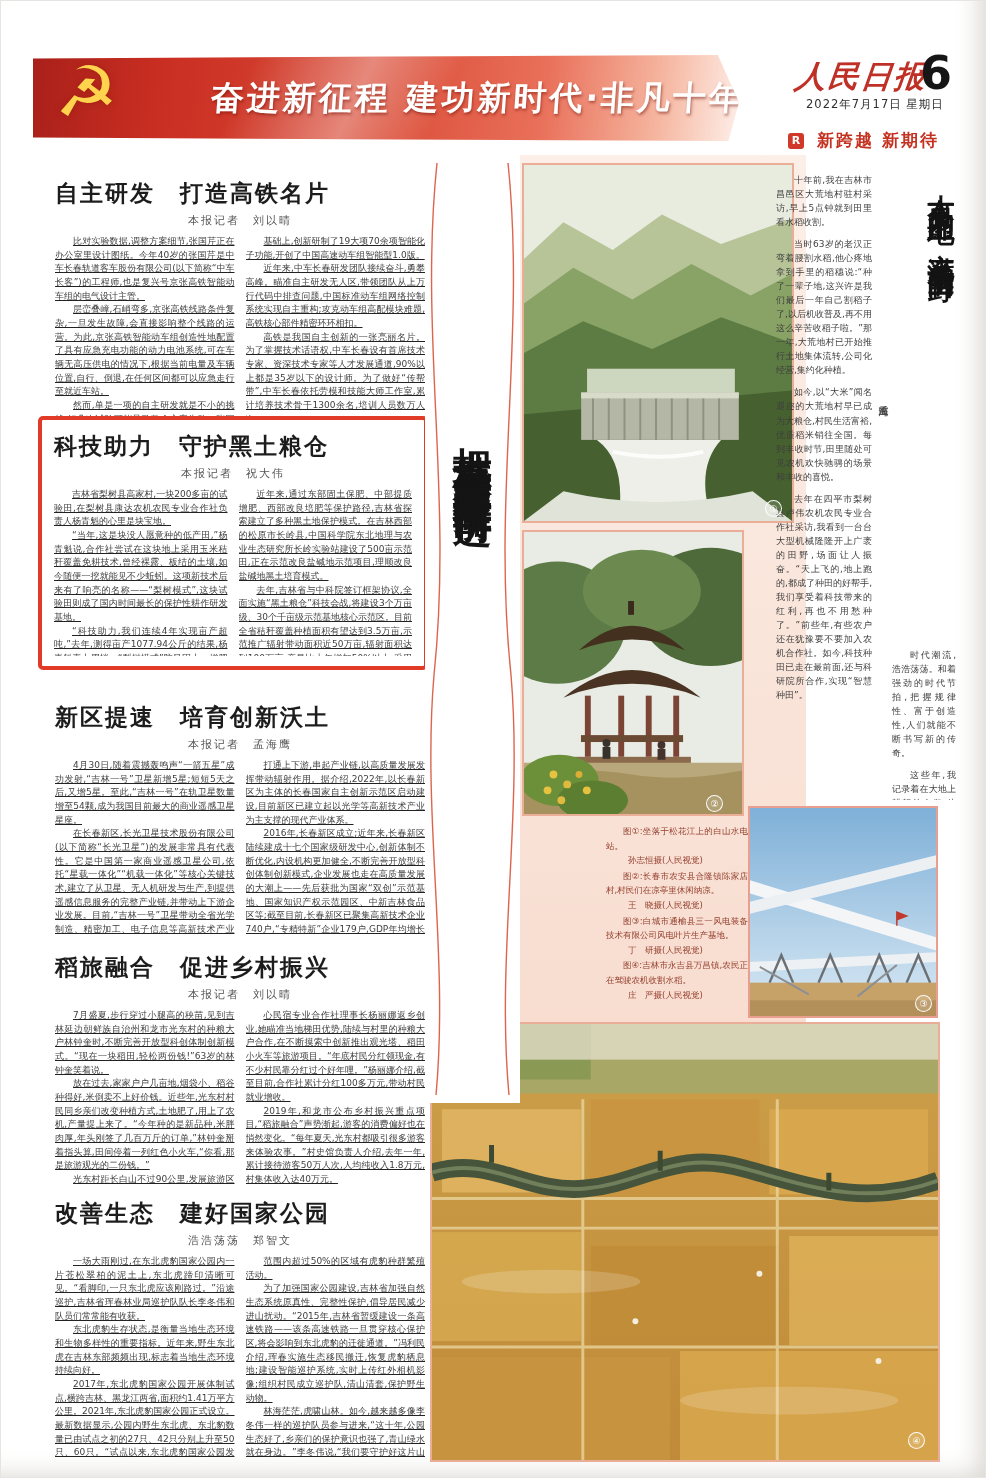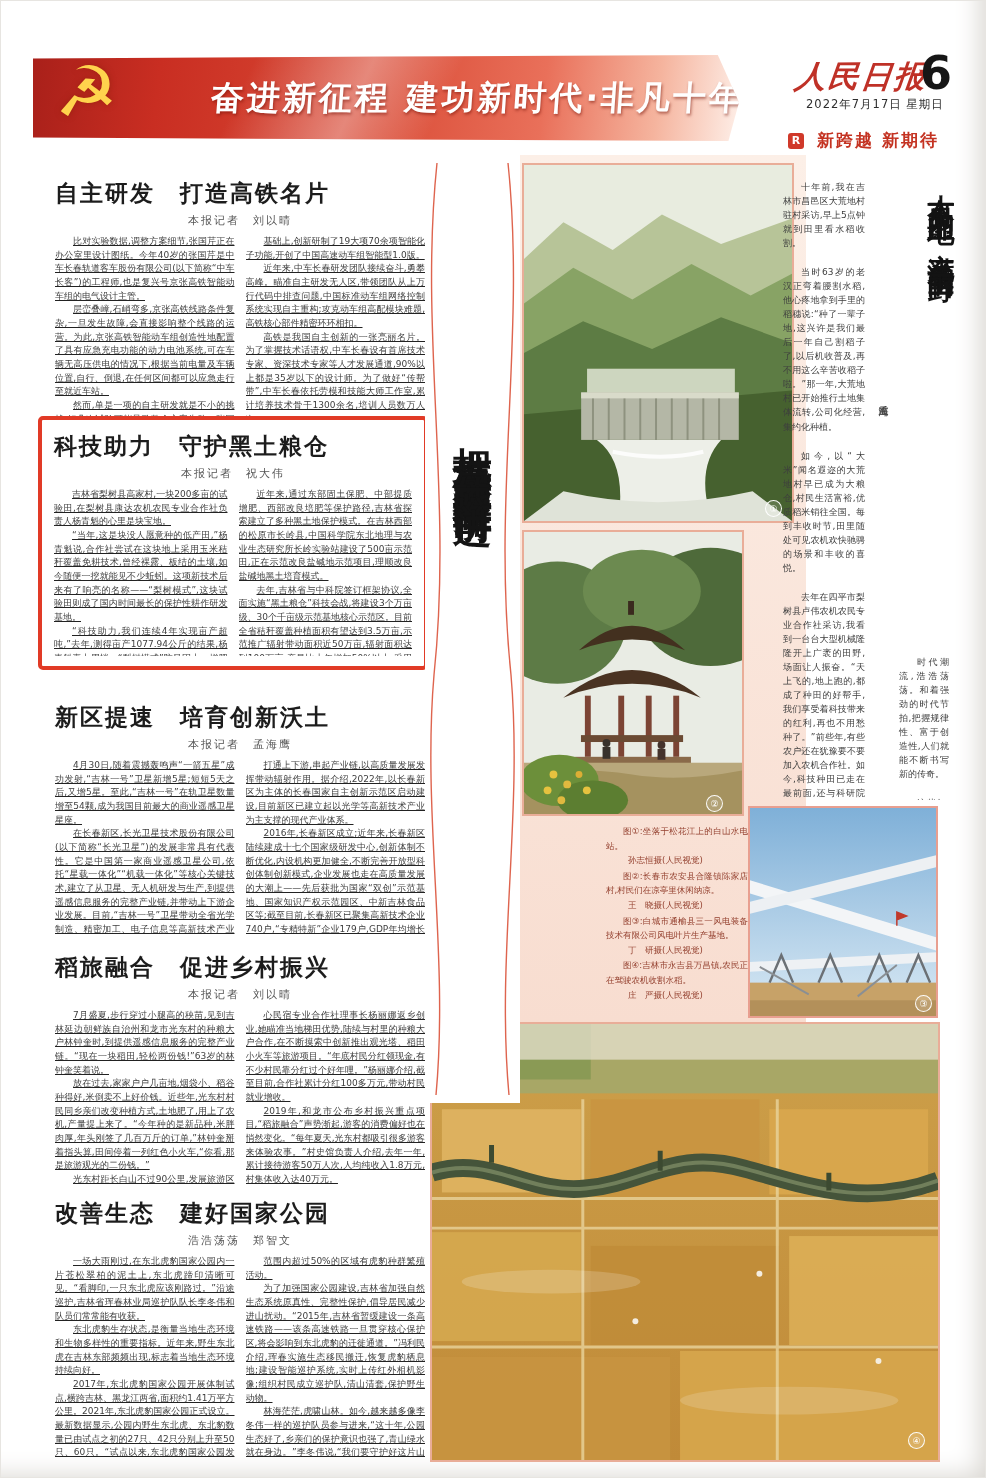"十年前,我在吉林市昌邑区大荒地村驻村采访,早上5点钟就到田里看水稻收割。" .essay-col p { margin: 15px -> 8px }
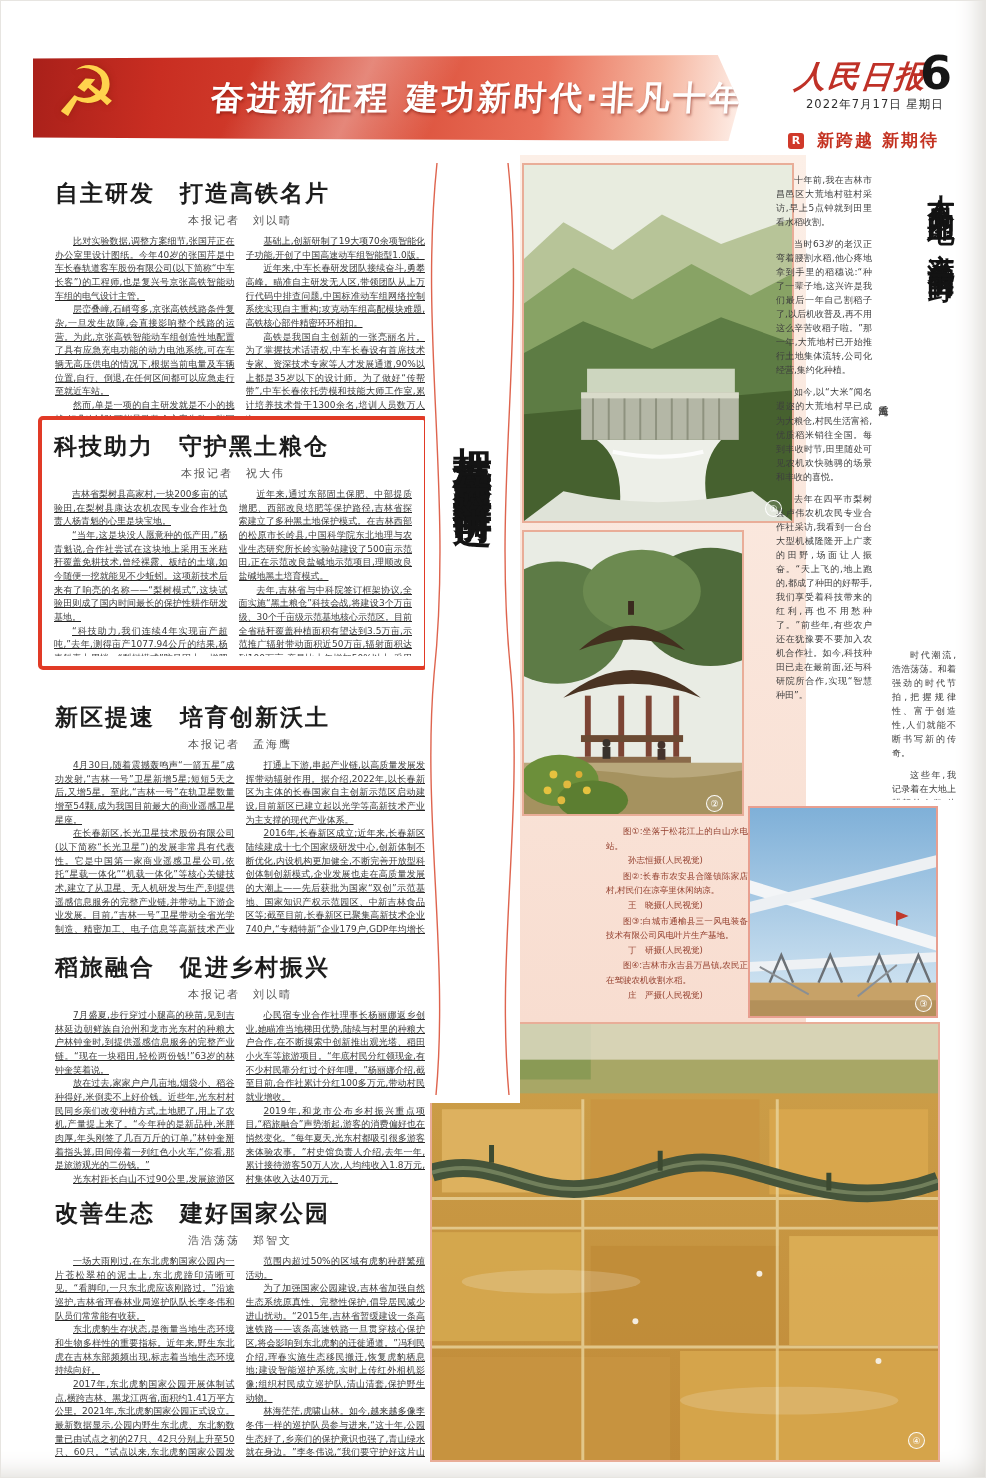"7月盛夏,步行穿过小腿高的秧苗,见到吉林延边朝鲜族自治州和龙市光东村的种粮大户林" p { text: ,到提供遥感信息服务的完整产业链 -> ,不断完善开放型科创体制创新模式 }
